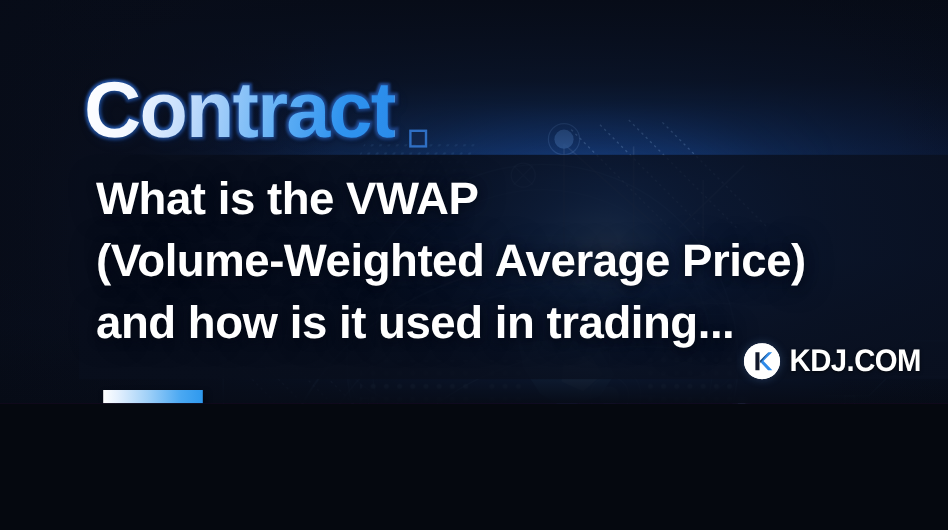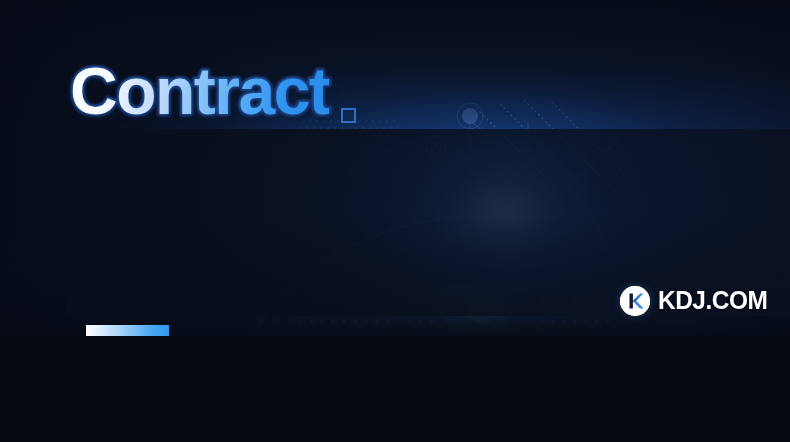"What is the VWAP" div.headline { html: none -> <div> <span>What is the VWAP</span> <span>(Volume-Weighted Average Price)</span> <span>and how is it used in trading...</span> </div> }
